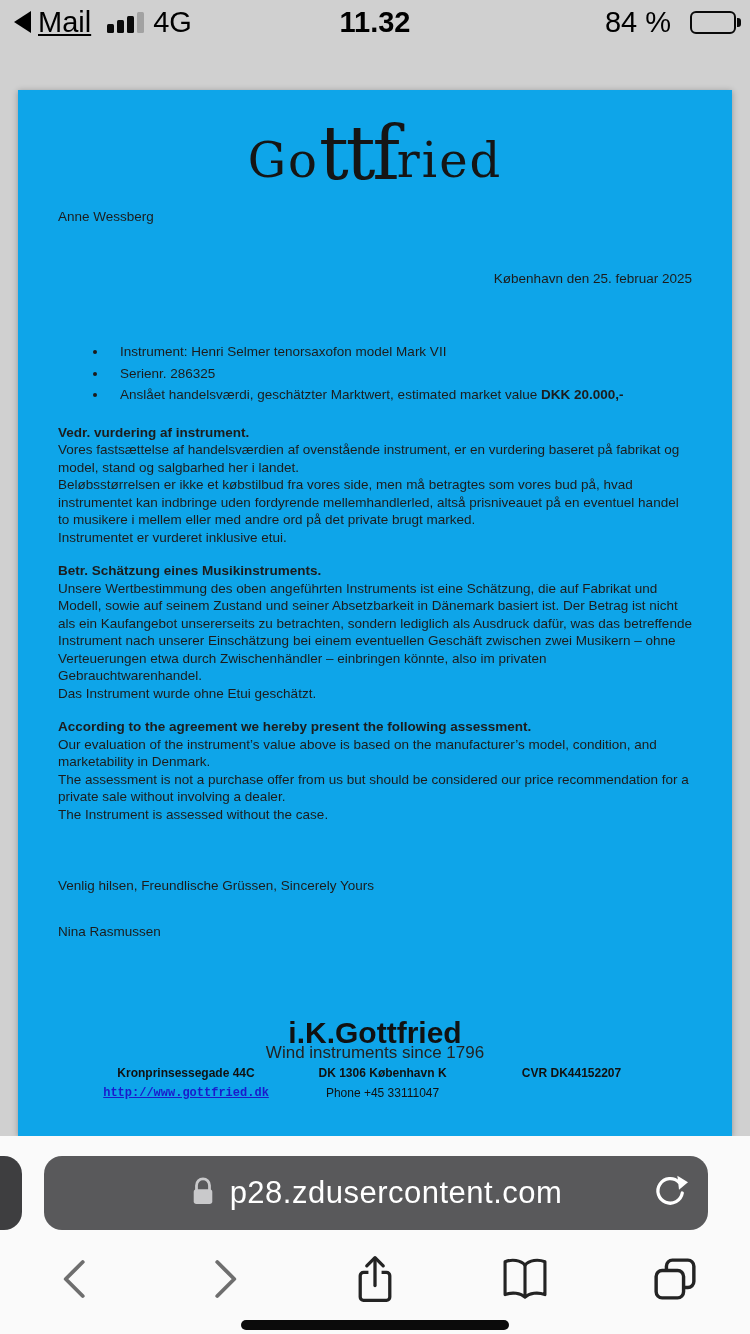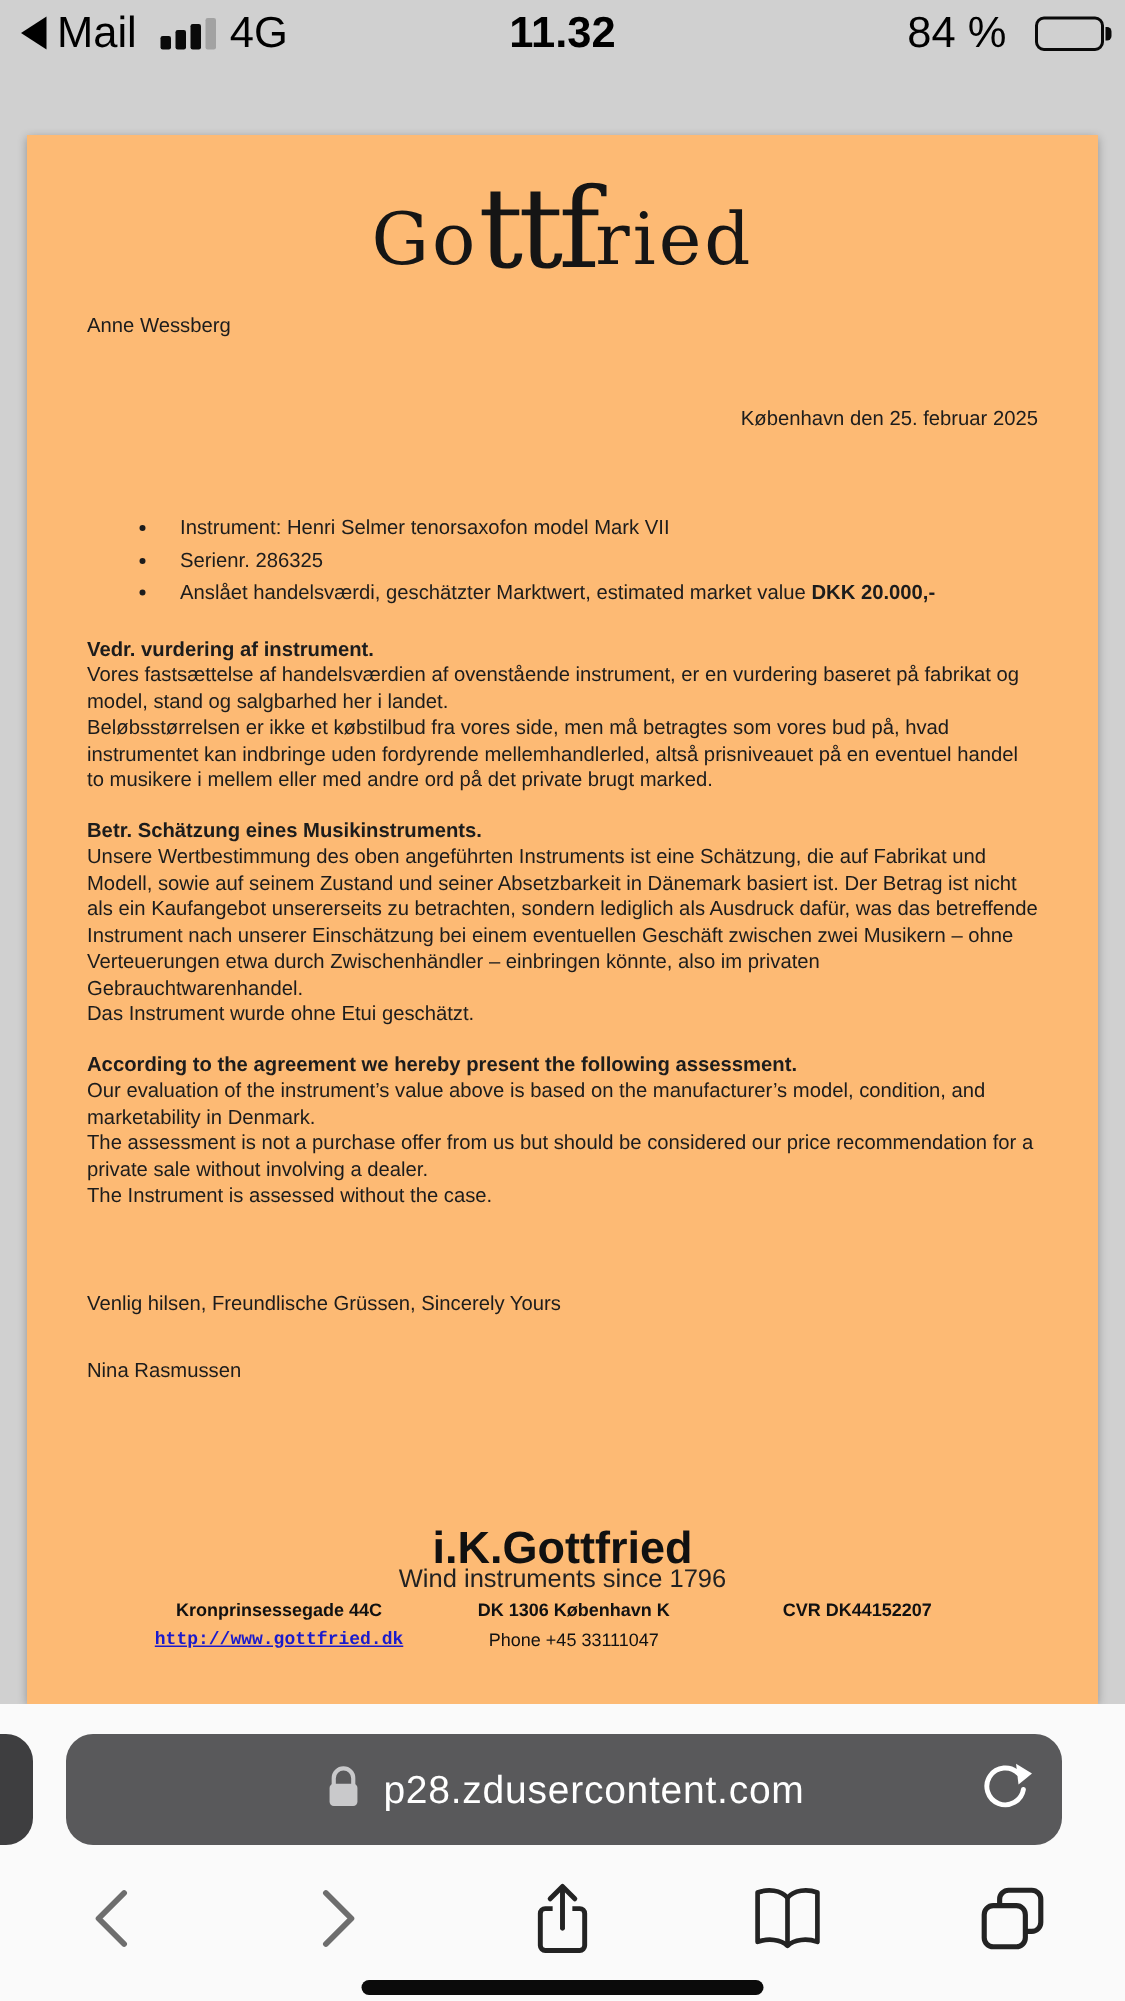"Mail" .back-to-mail { text-decoration: none -> underline }
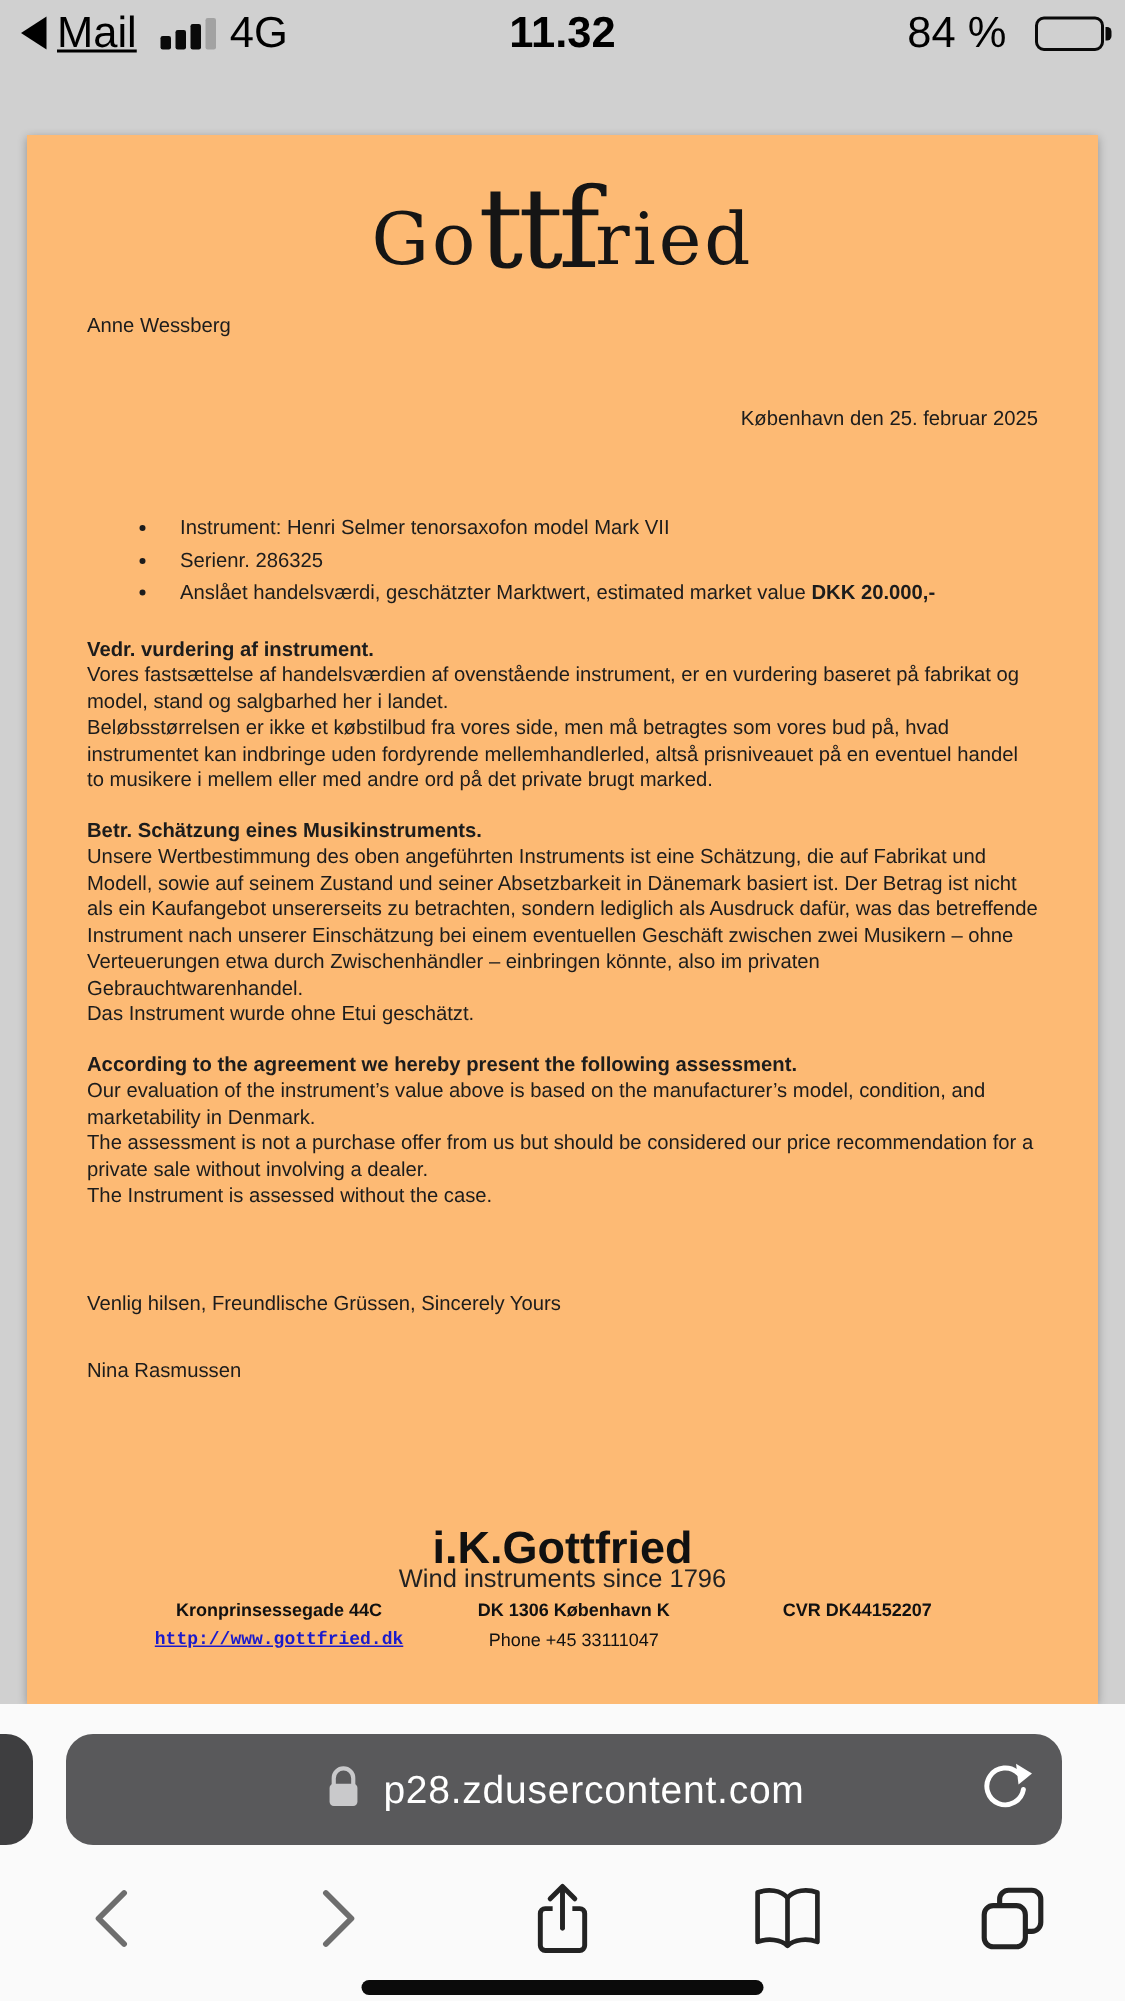"Gottfried" .document { background: #fdba74 -> #0ea5e9 }
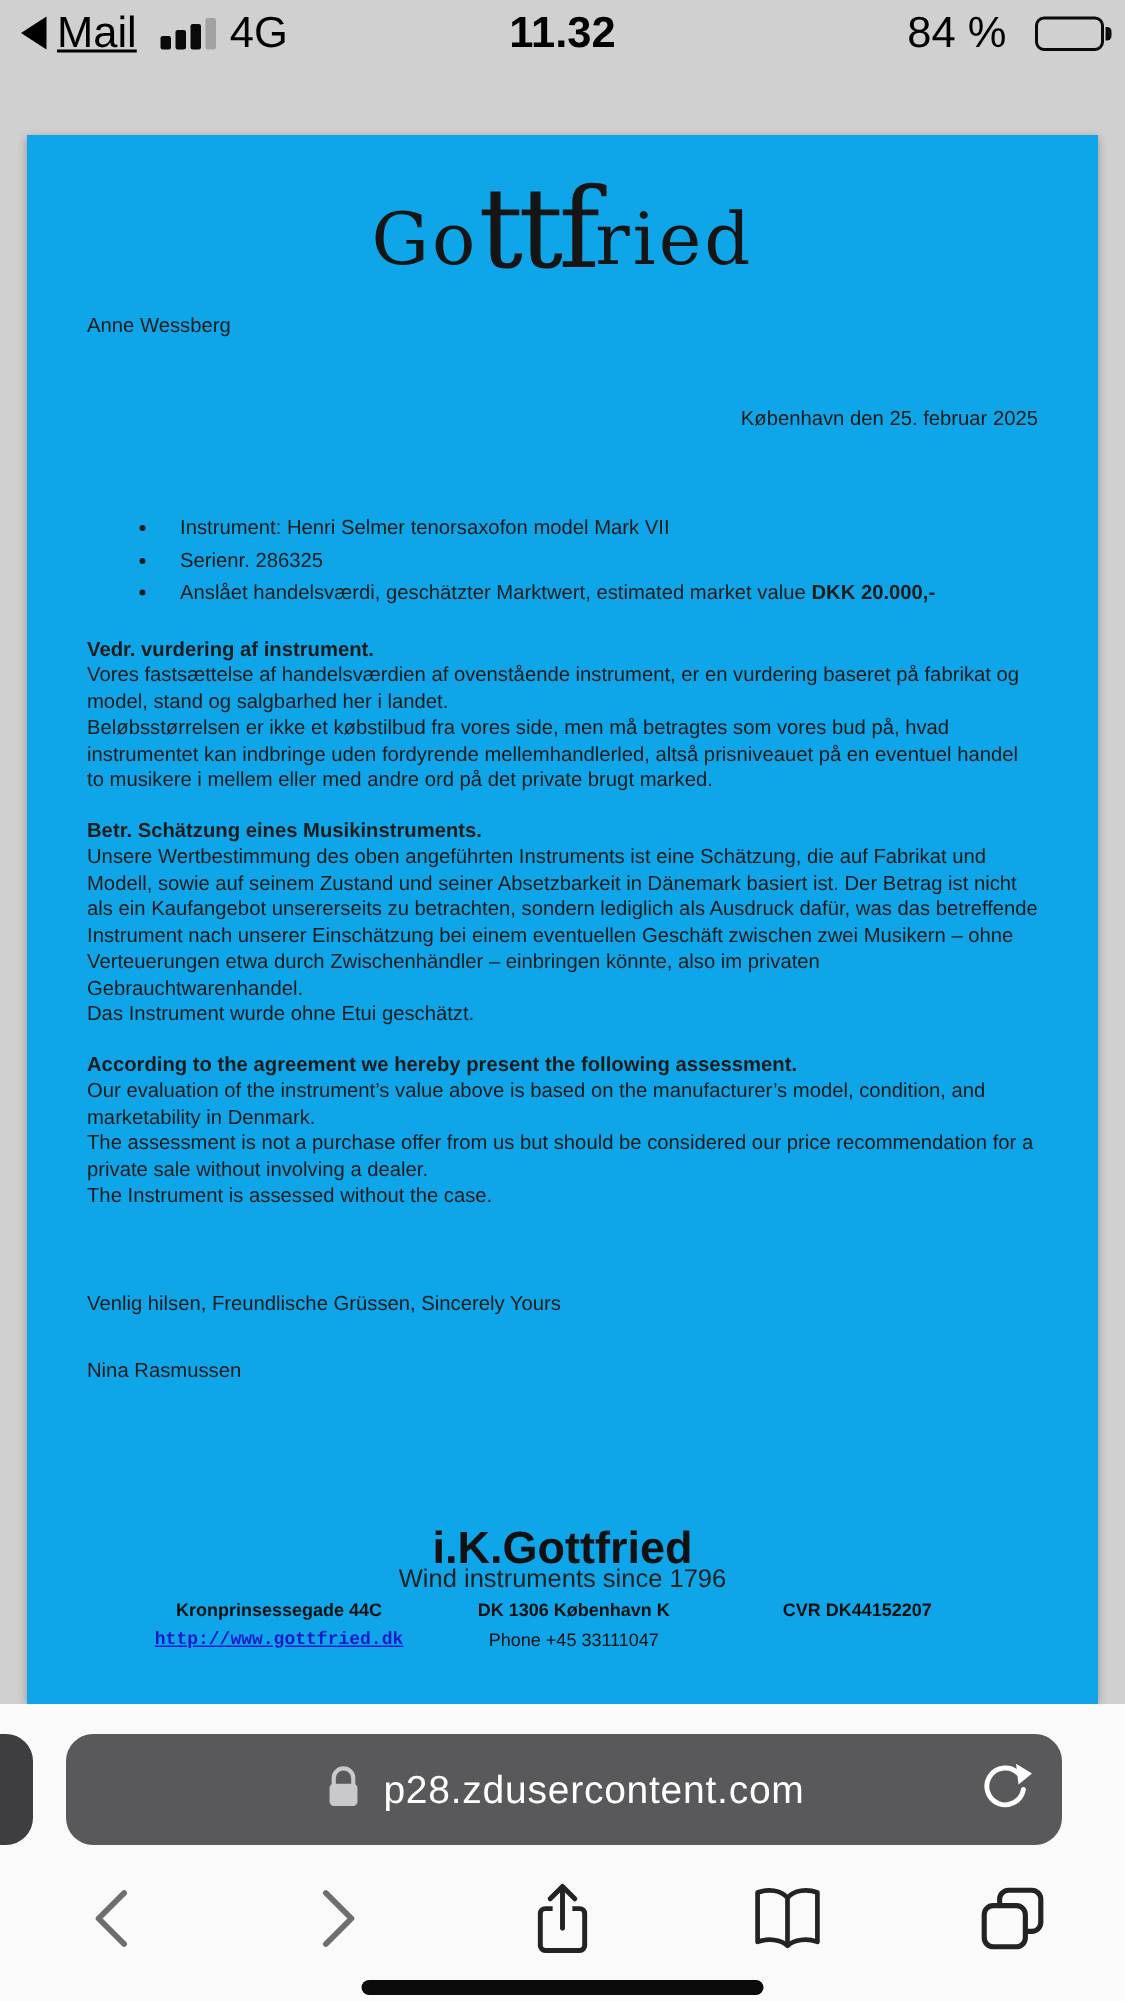"Instrumentet er vurderet inklusive etui." p { html: none -> <p>Instrumentet er vurderet inklusive etui.</p> }
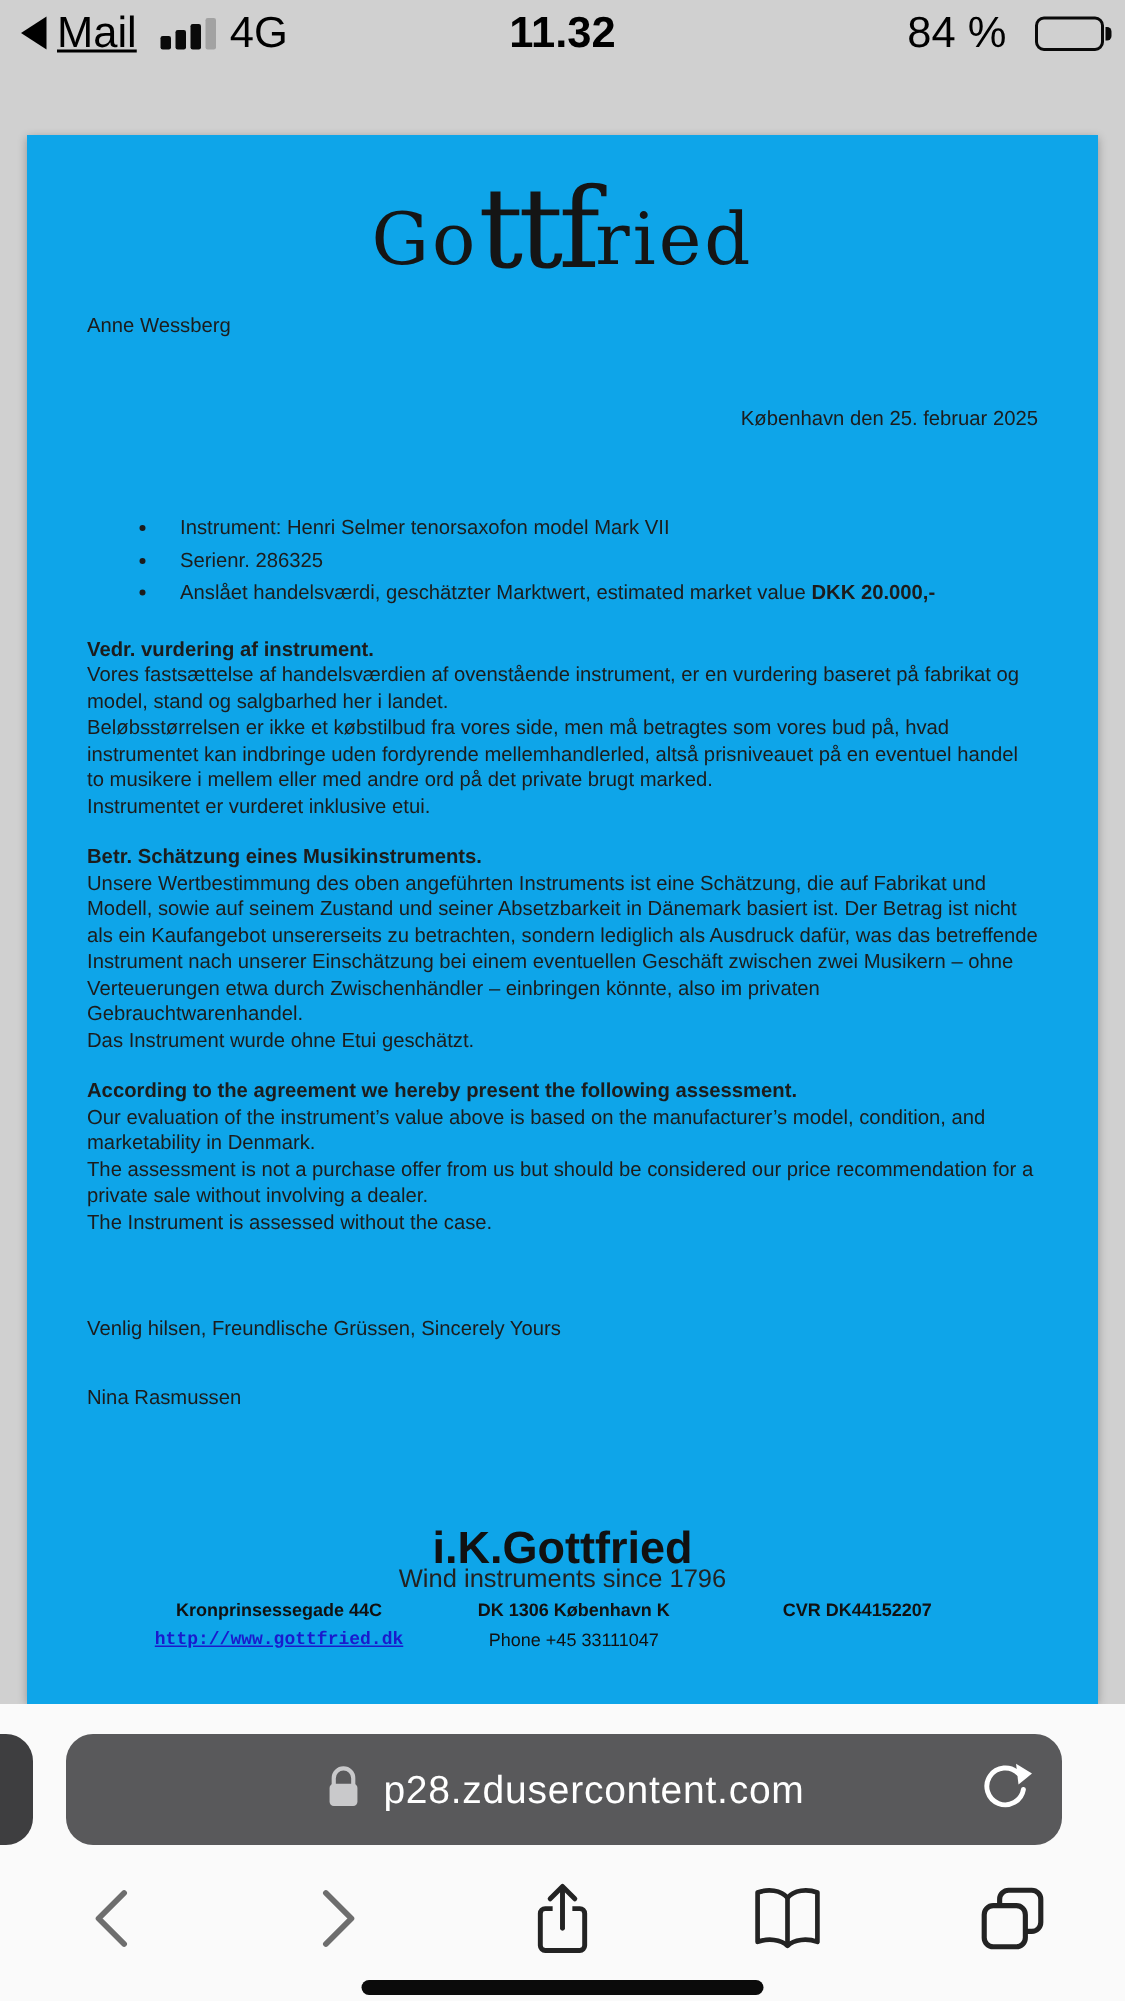"p28.zdusercontent.com" .url-text { font-size: 26px -> 31px }
